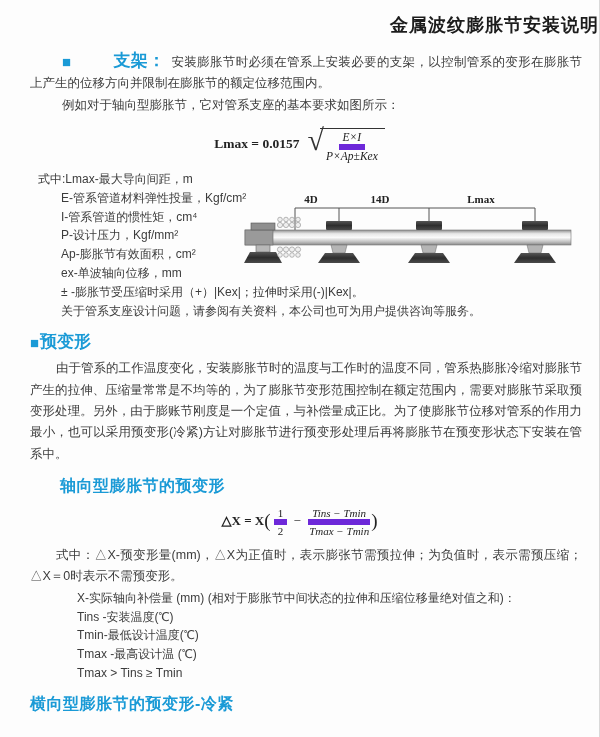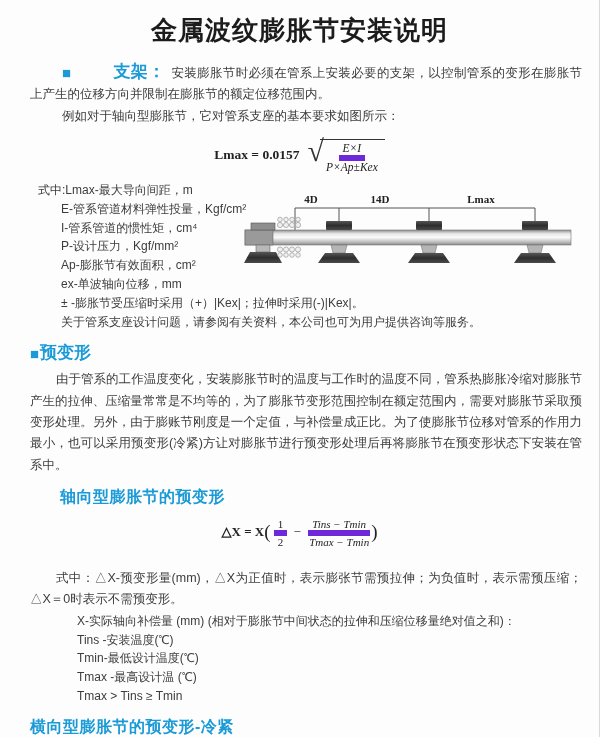"金属波纹膨胀节安装说明" .title { font-size: 26px -> 18px; text-align: center -> right }
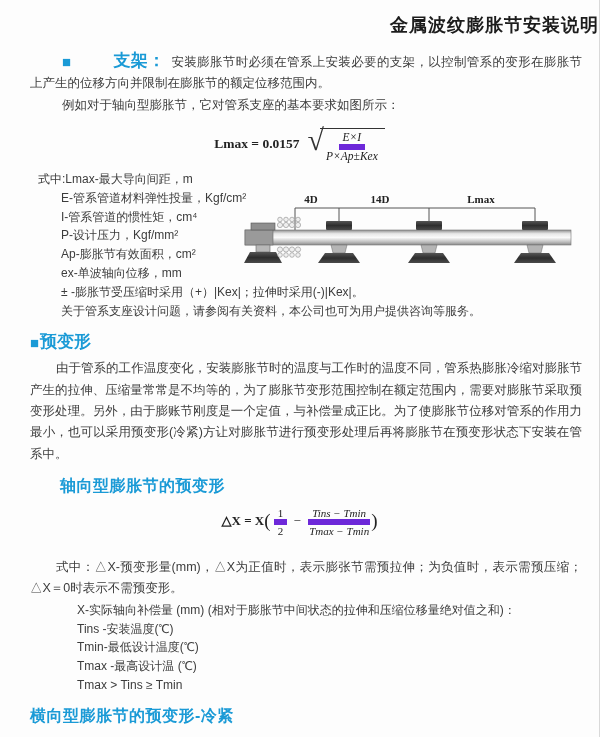"式中：△X-预变形量(mm)，△X为正值时，表示膨张节需预拉伸；为负值时，表示需" .explain { margin-top: 20px -> 8px }
